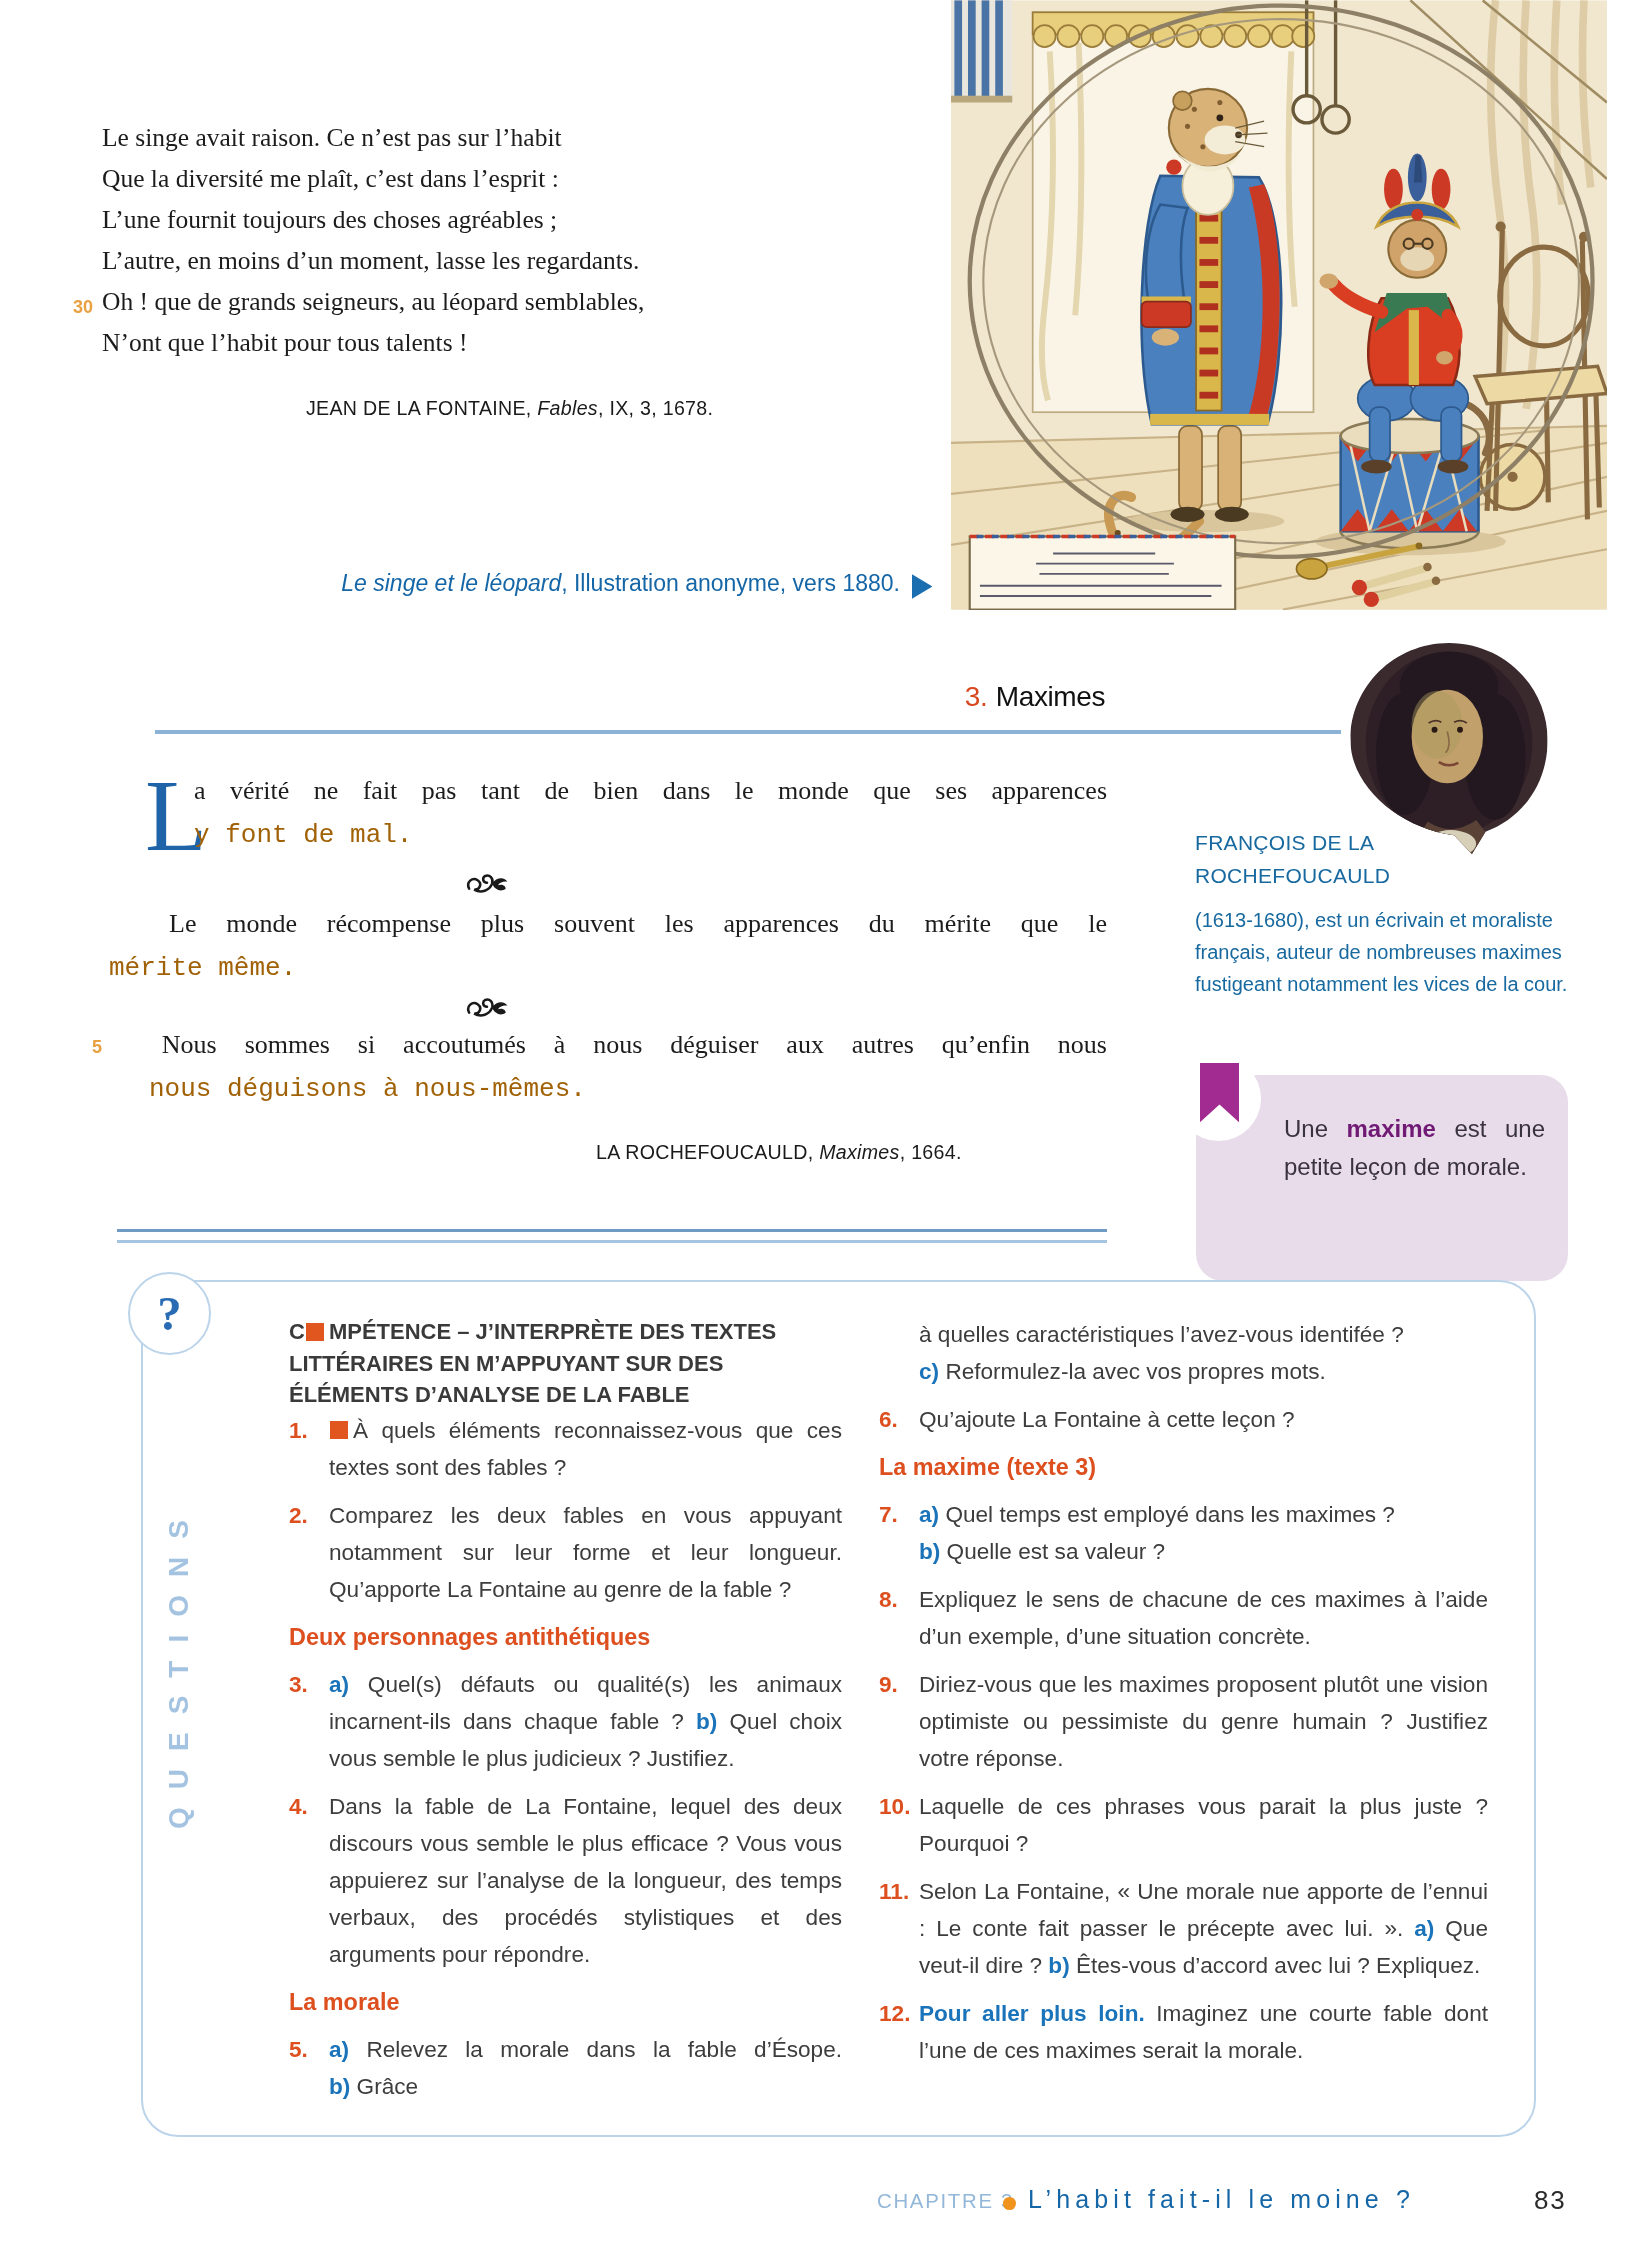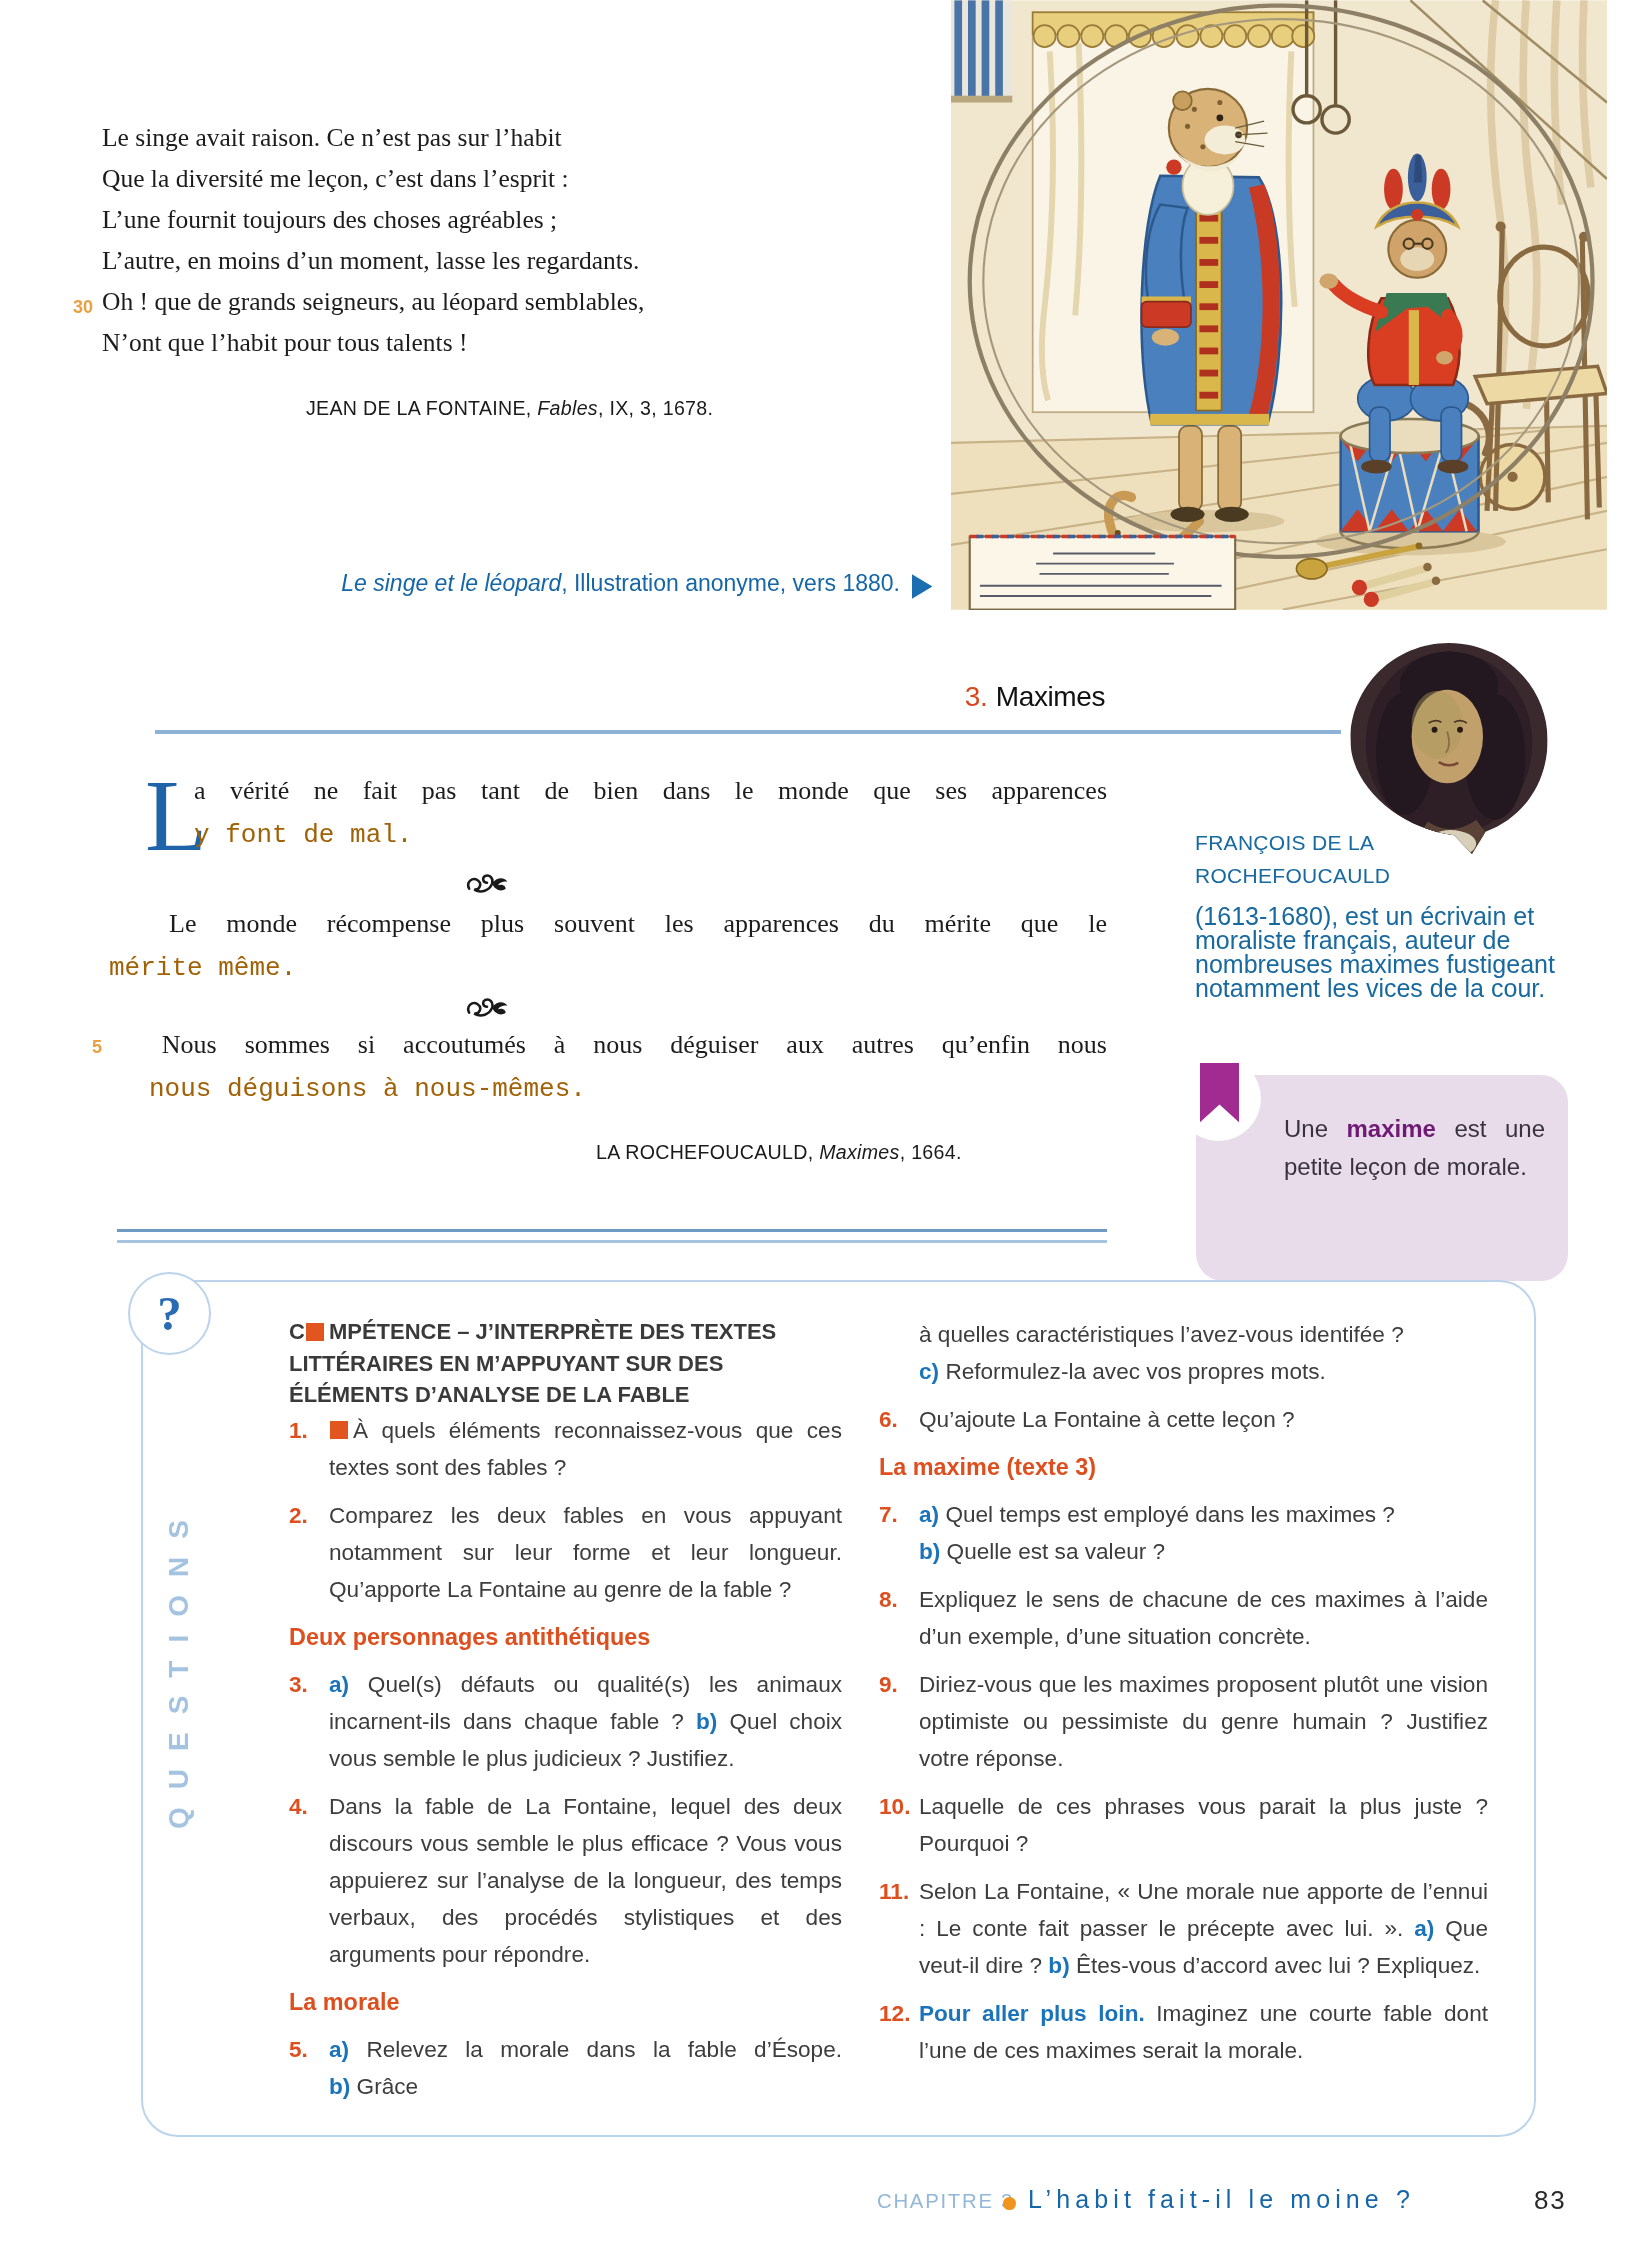"Que la diversité me leçon," span { text: leçon -> plaît }
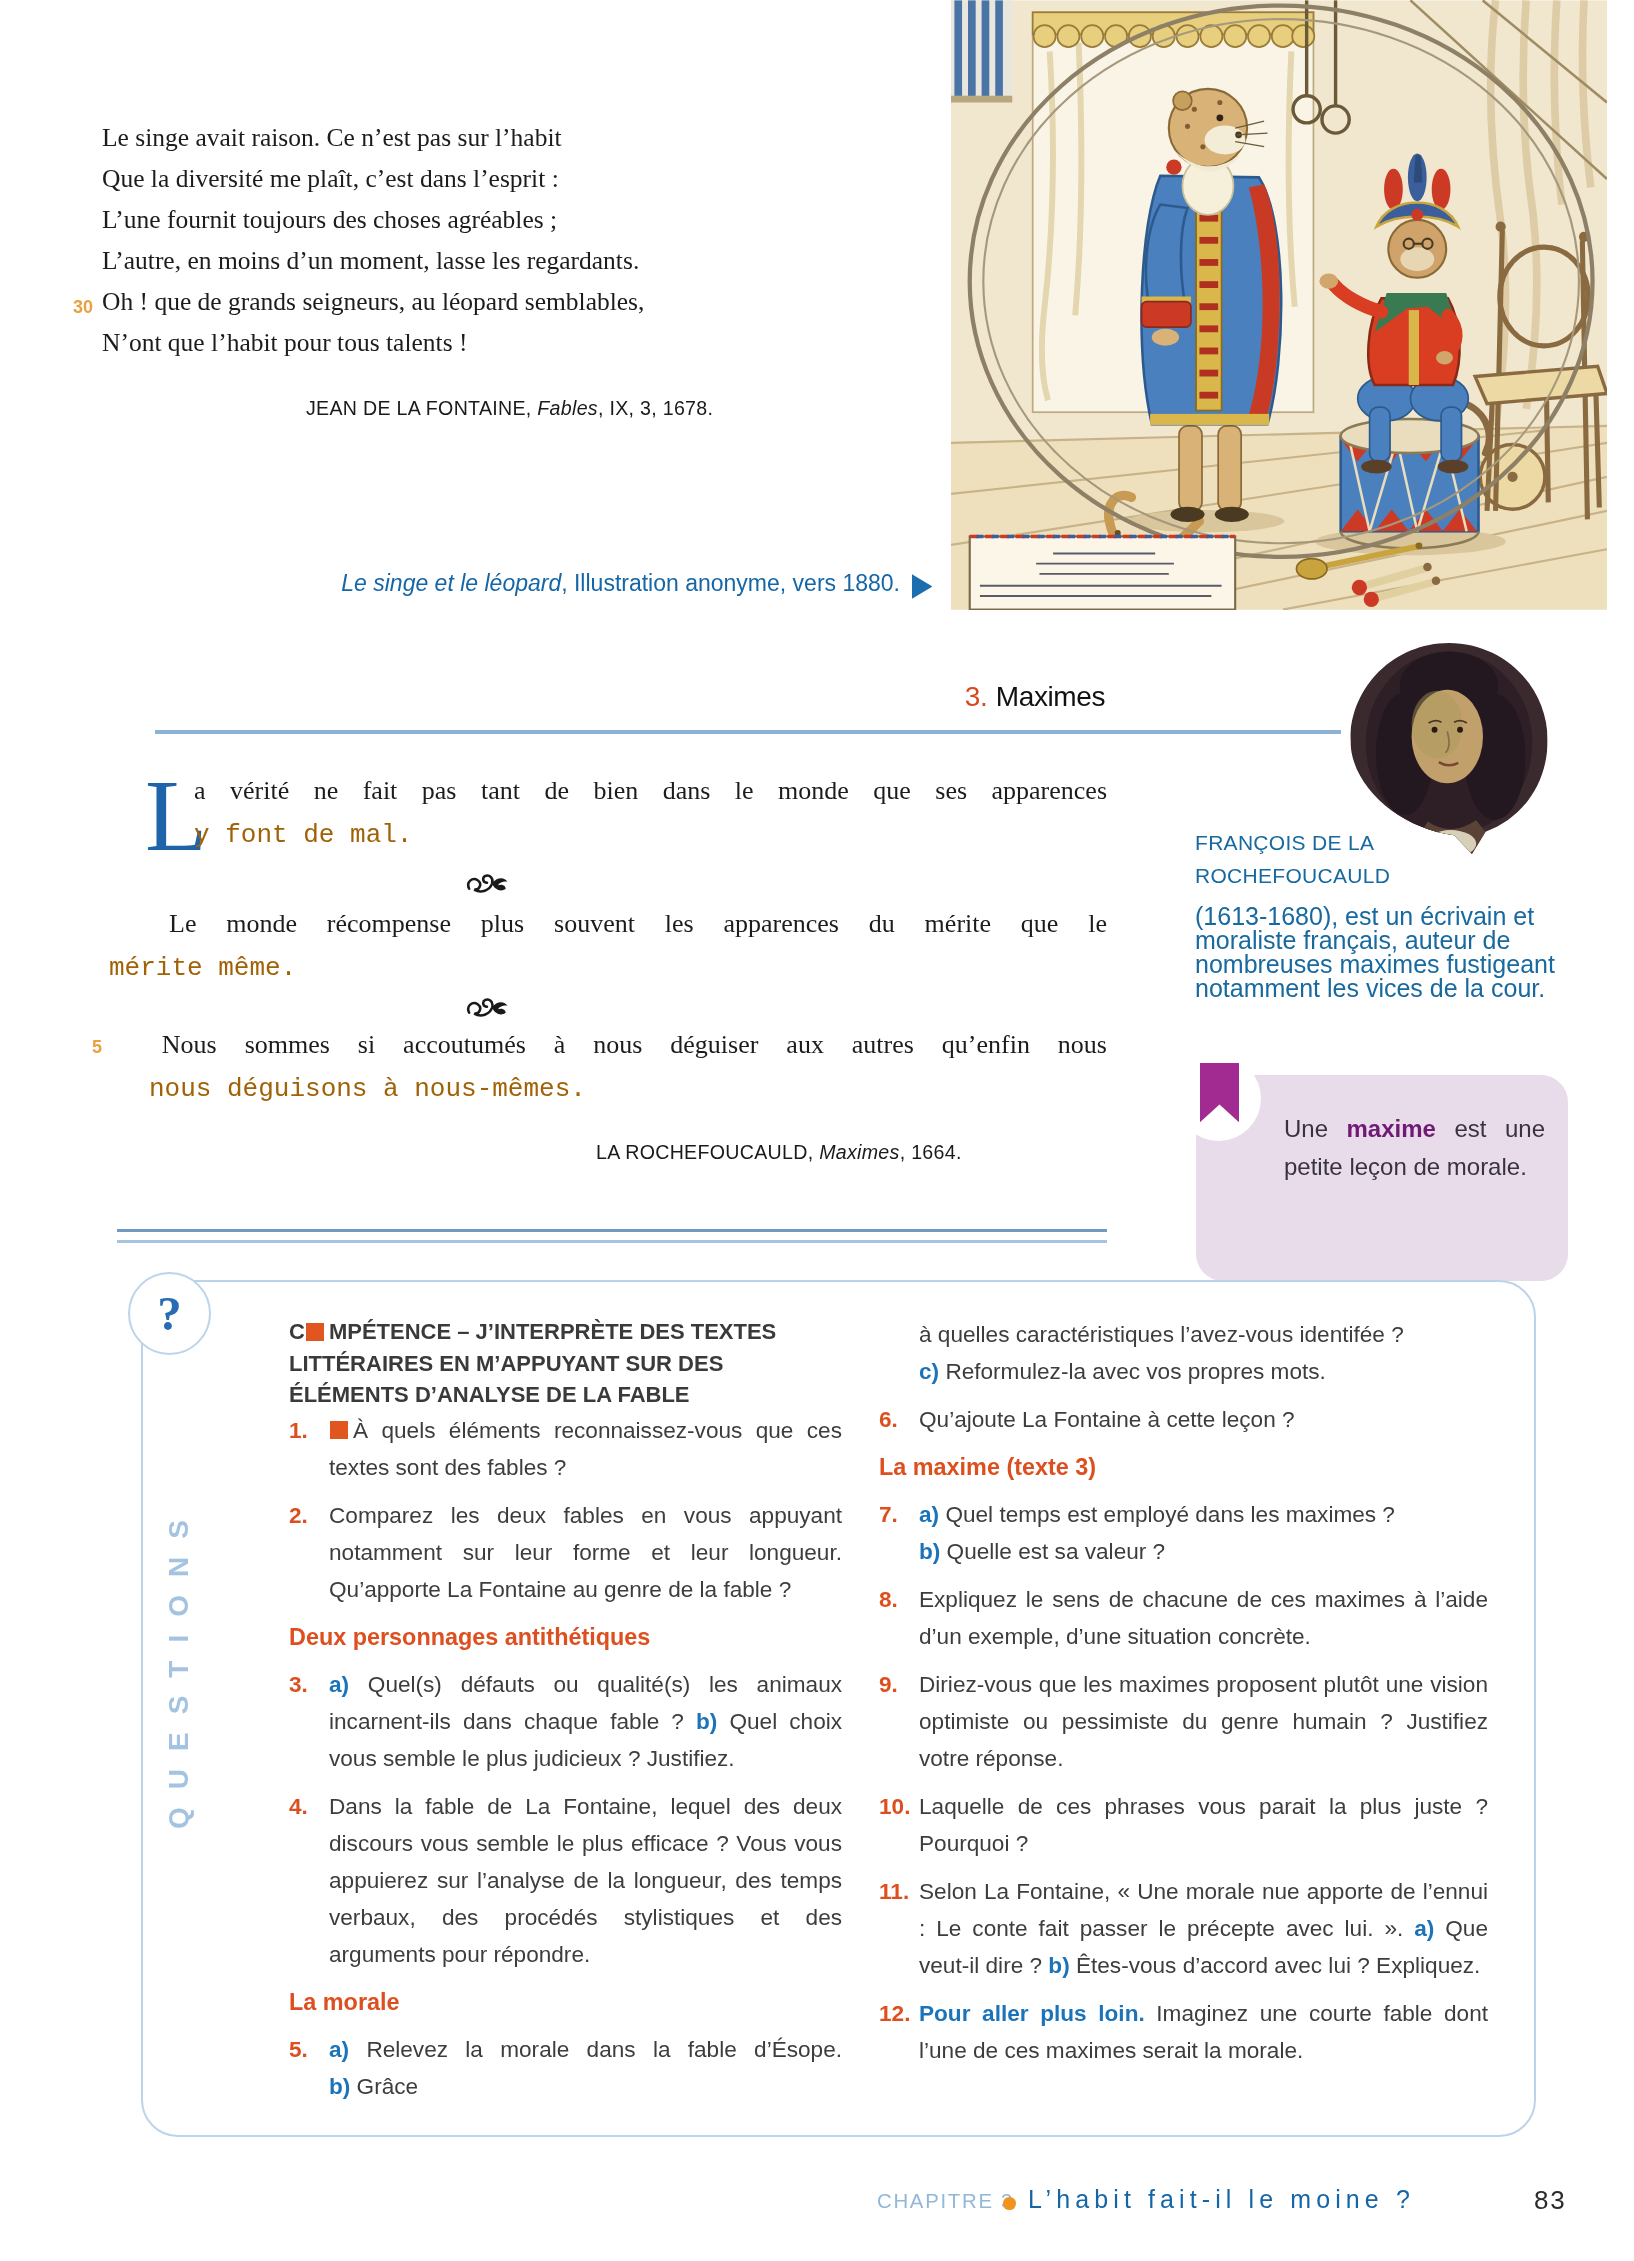"(1613-1680), est un écrivain et" .author-bio { font-size: 25px -> 20px; line-height: 24px -> 32px }
